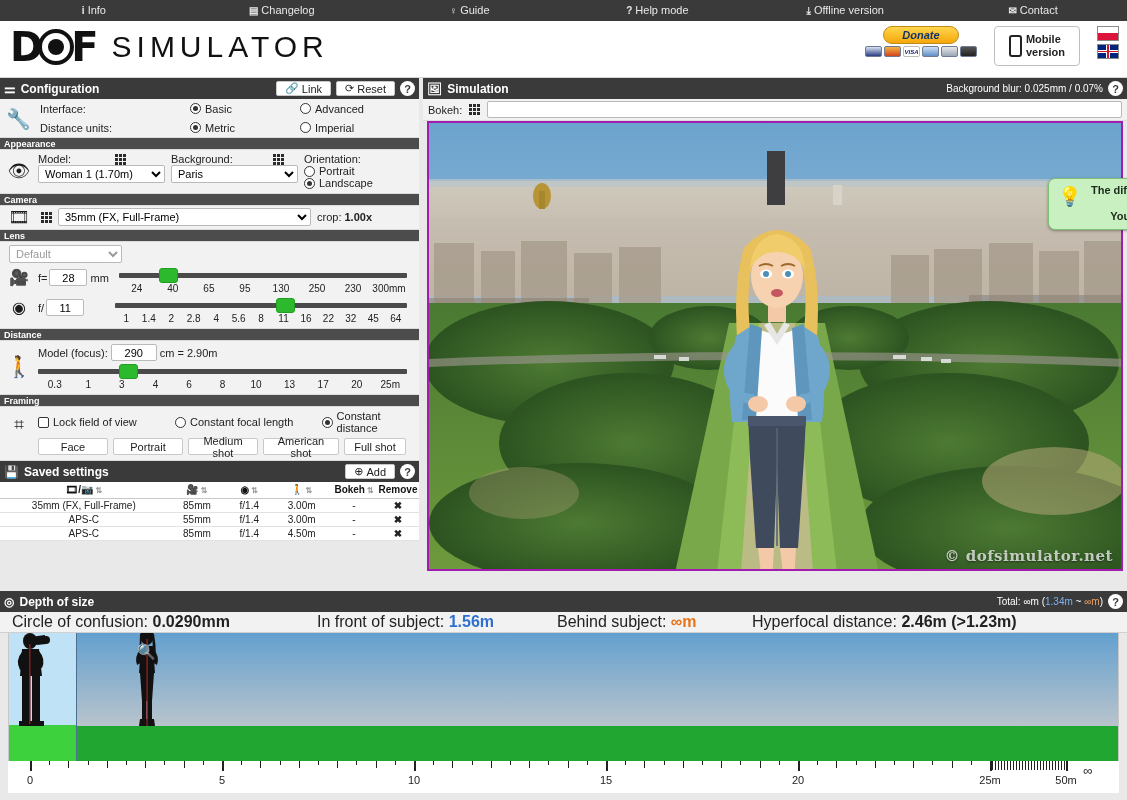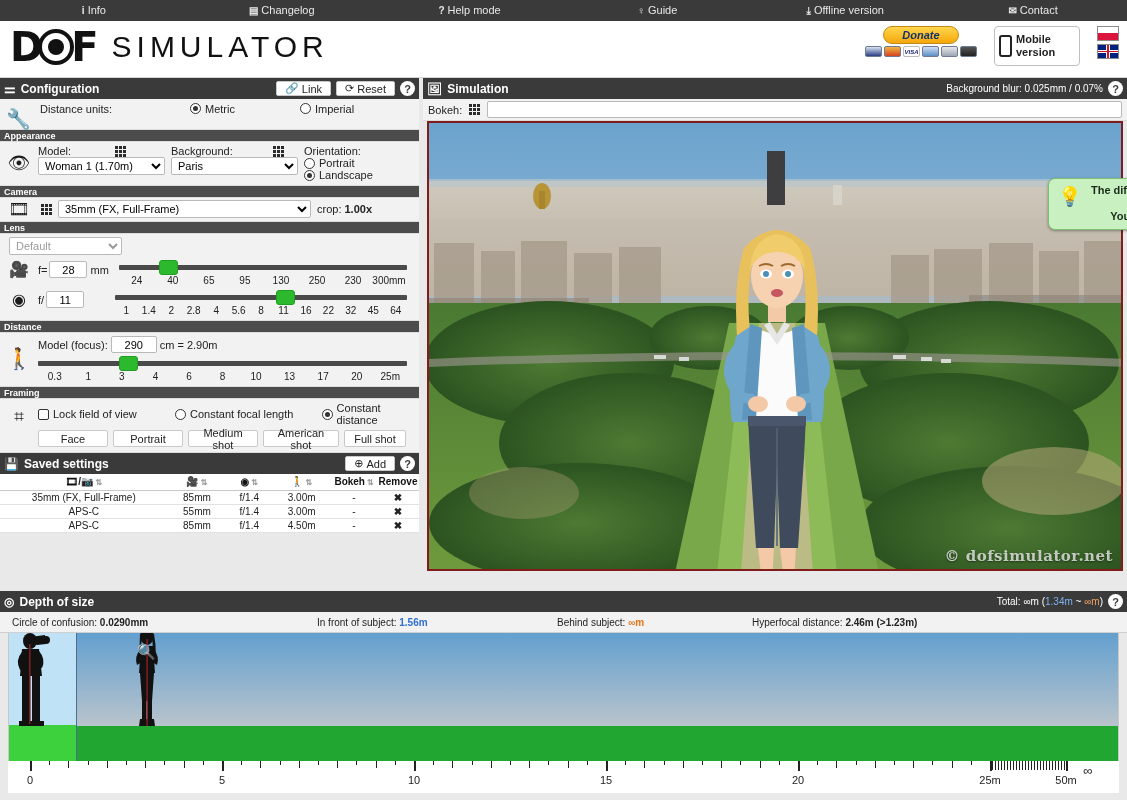"? Help mode" div.navitem { order: before "♀ Guide" -> after "♀ Guide" }
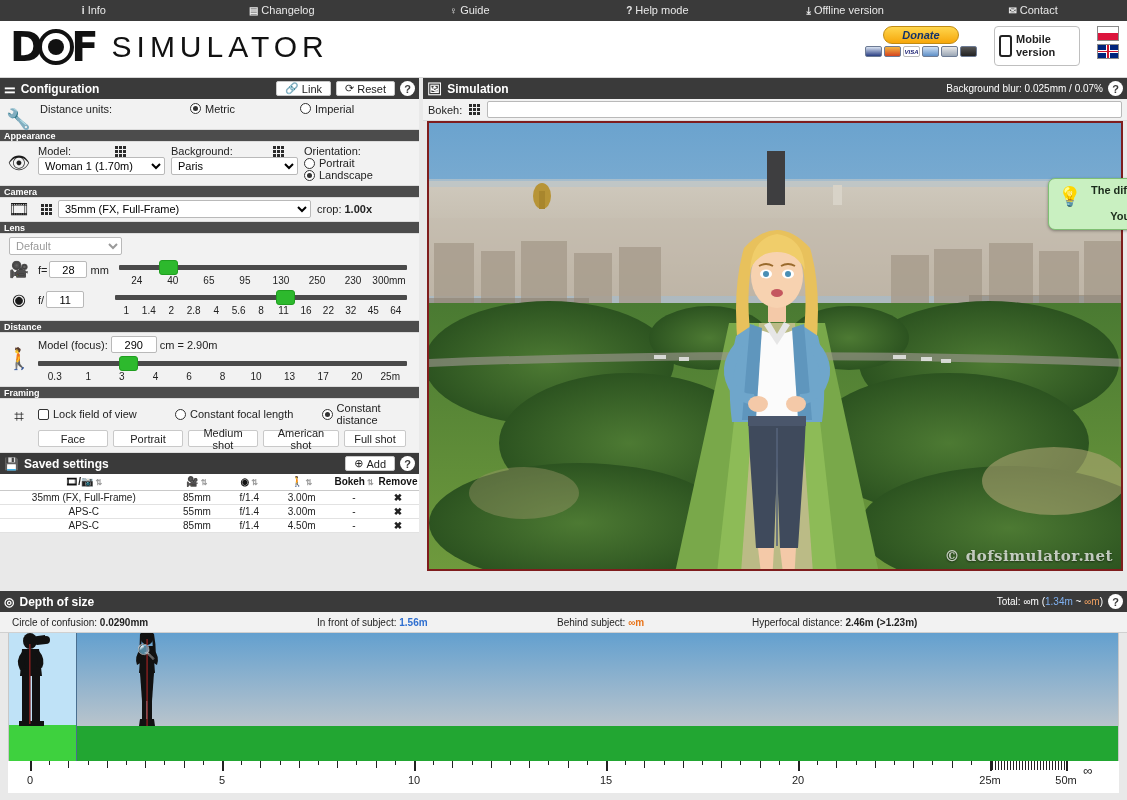"Mobile" .mobile-btn { justify-content: none -> center }
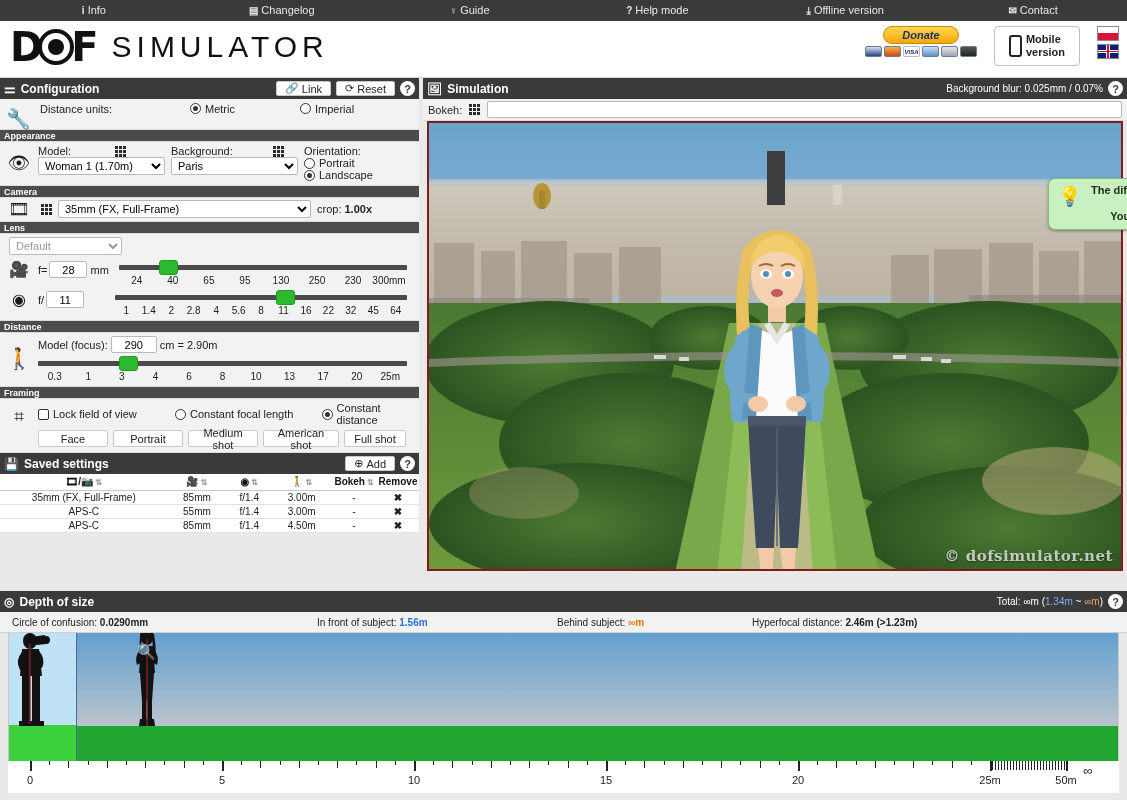"Interface:" div.row { html: none -> <div> <span>Interface:</span> <span> <span></span> <span>Basic</span> </span> <span> <span></span> <span>Advanced</span> </span> </div> }
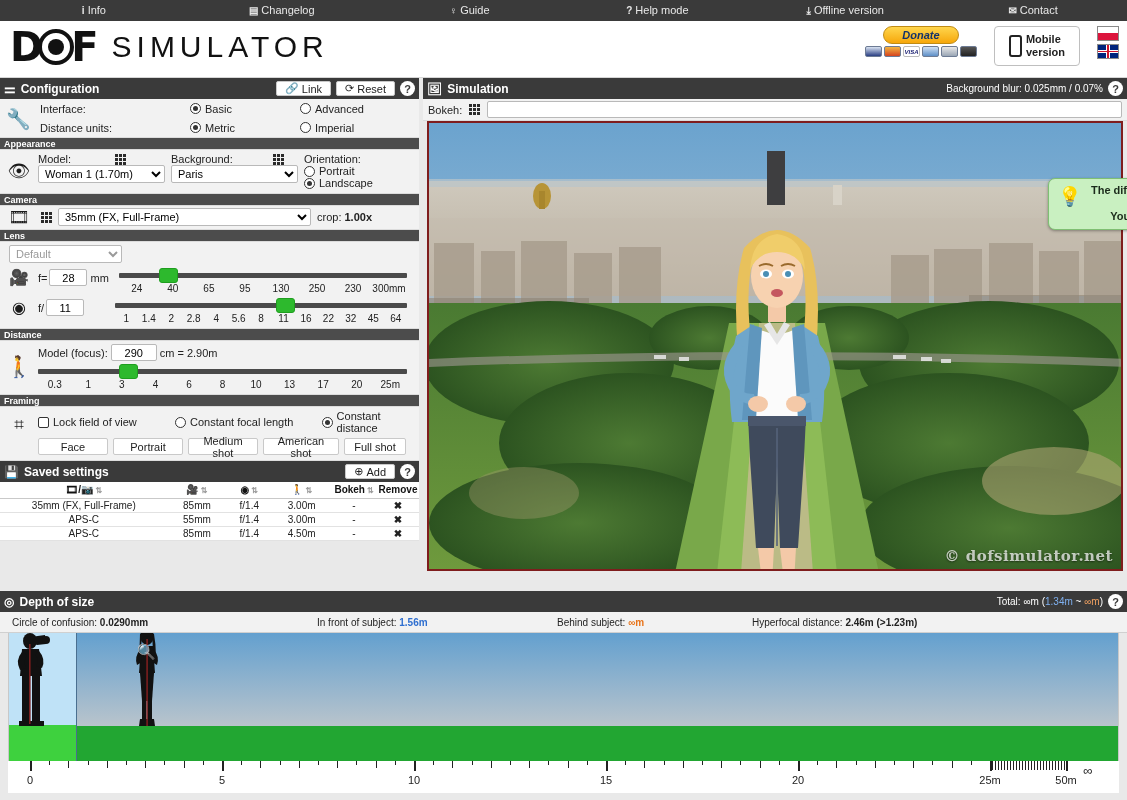"© dofsimulator.net" #sim-img-wrap { border: 2px solid #7f1d1d -> 2px solid #a21caf }
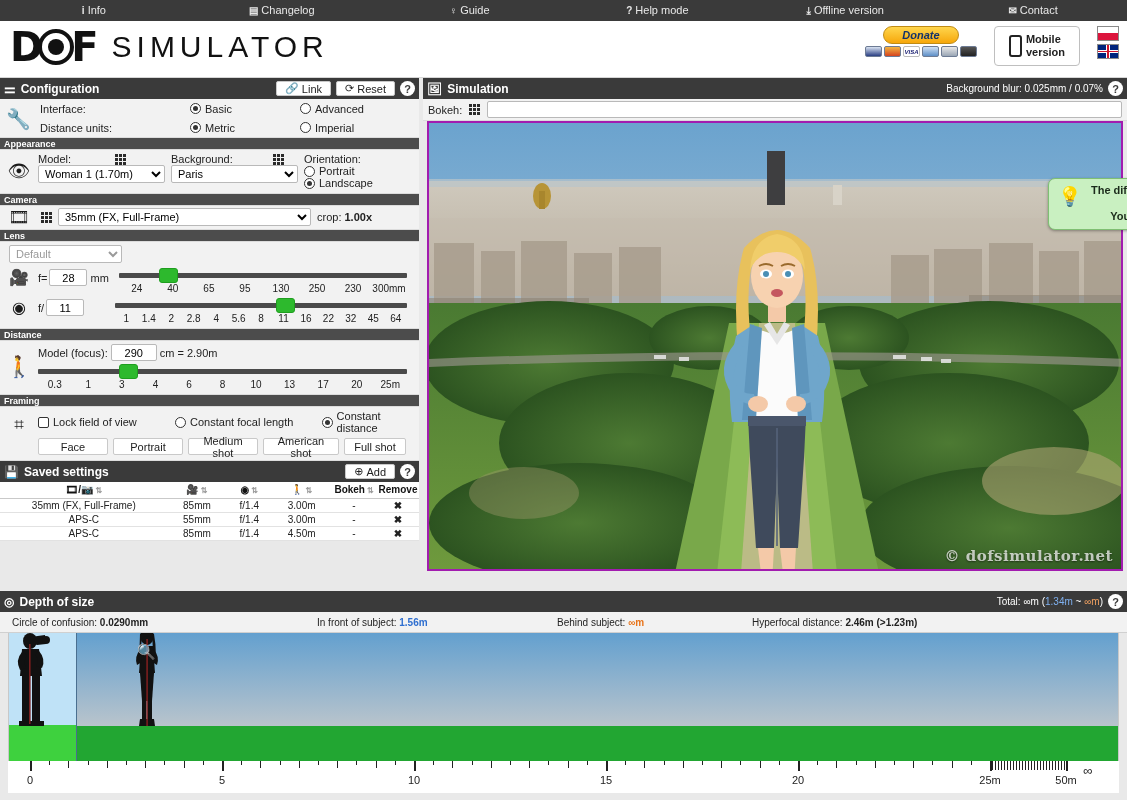"Circle of confusion: 0.0290mm" #dof-info { font-size: 10px -> 16px }
